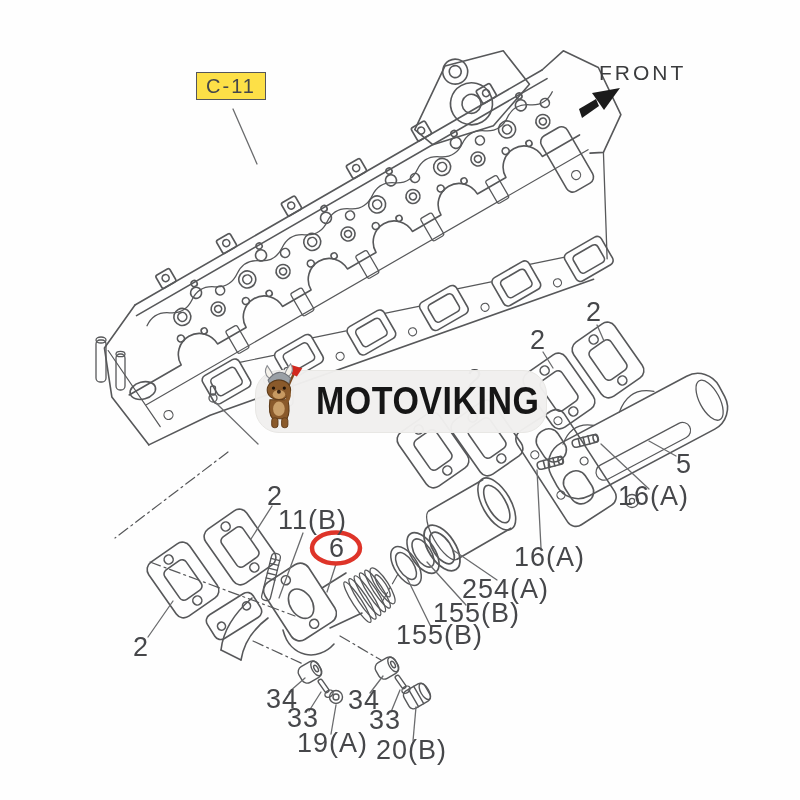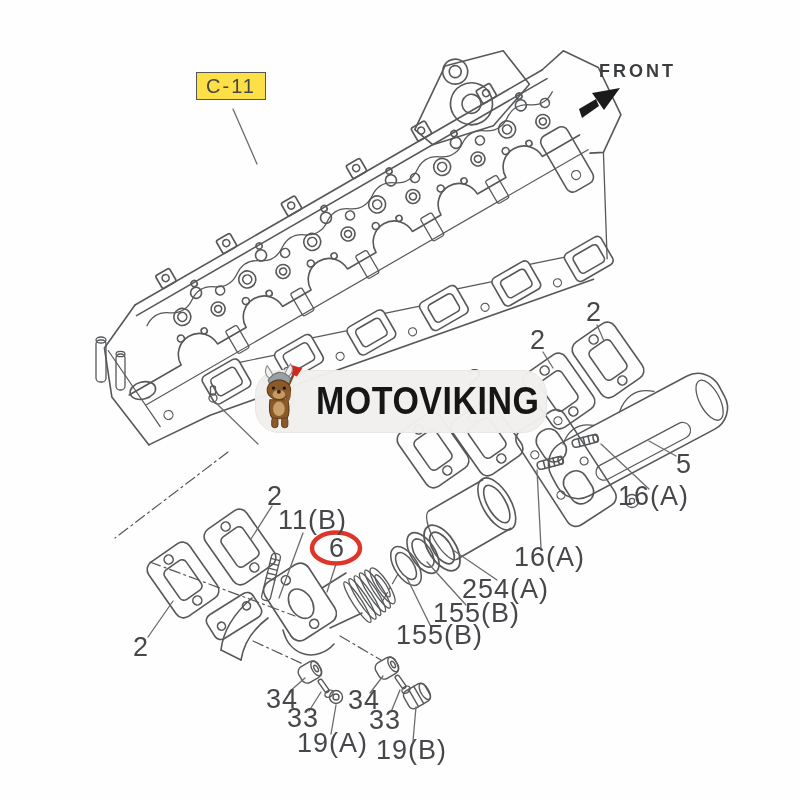"FRONT" .front-label { font-size: 18px -> 21px; font-weight: 700 -> 400 }
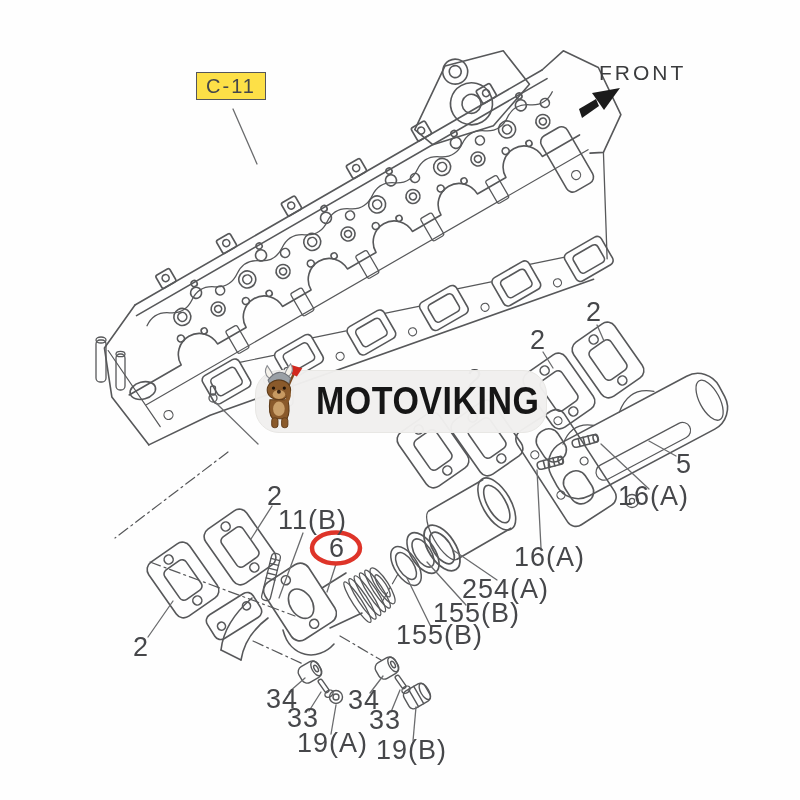"19(B)" div.callout { text: 19 -> 20 }
